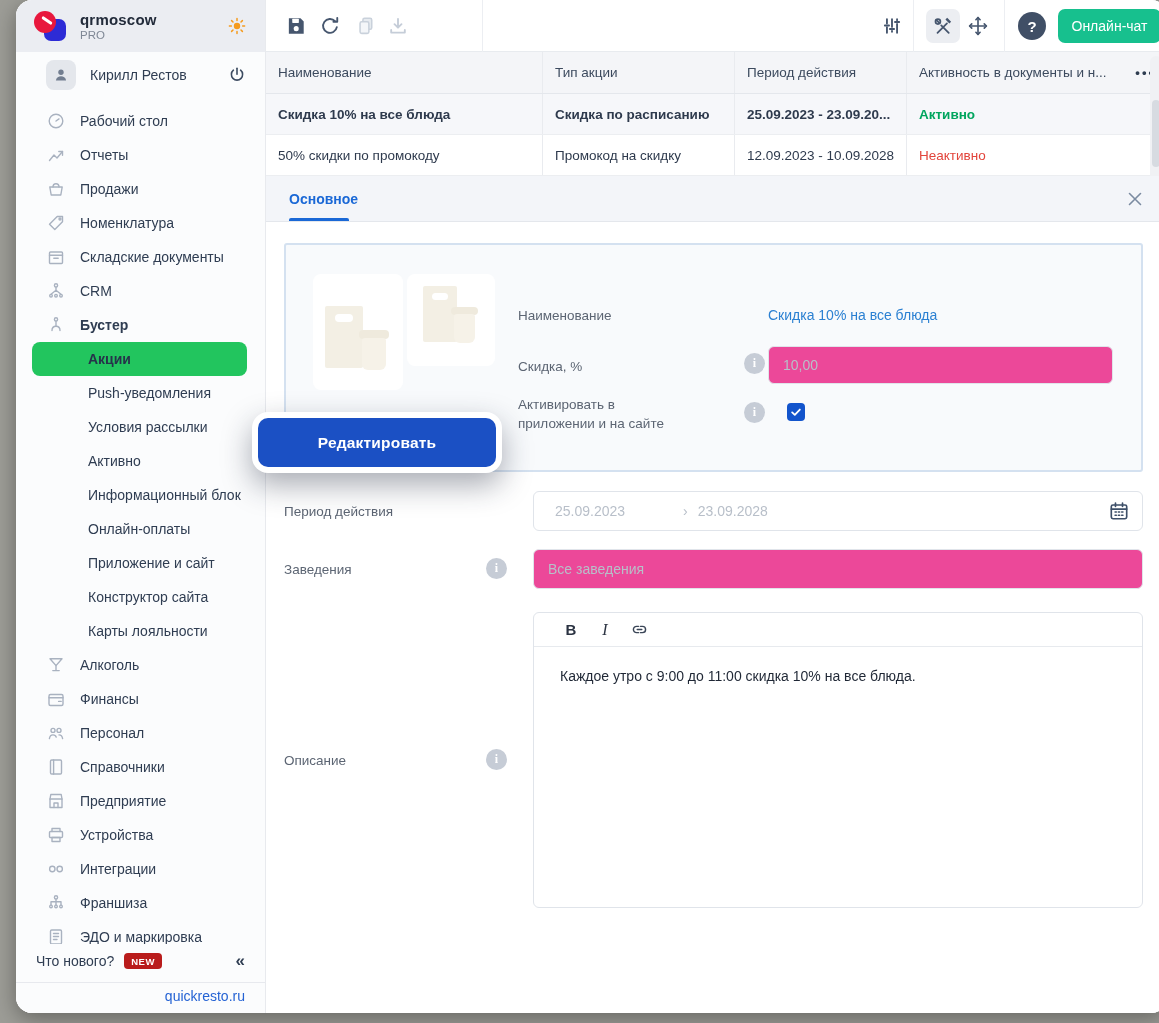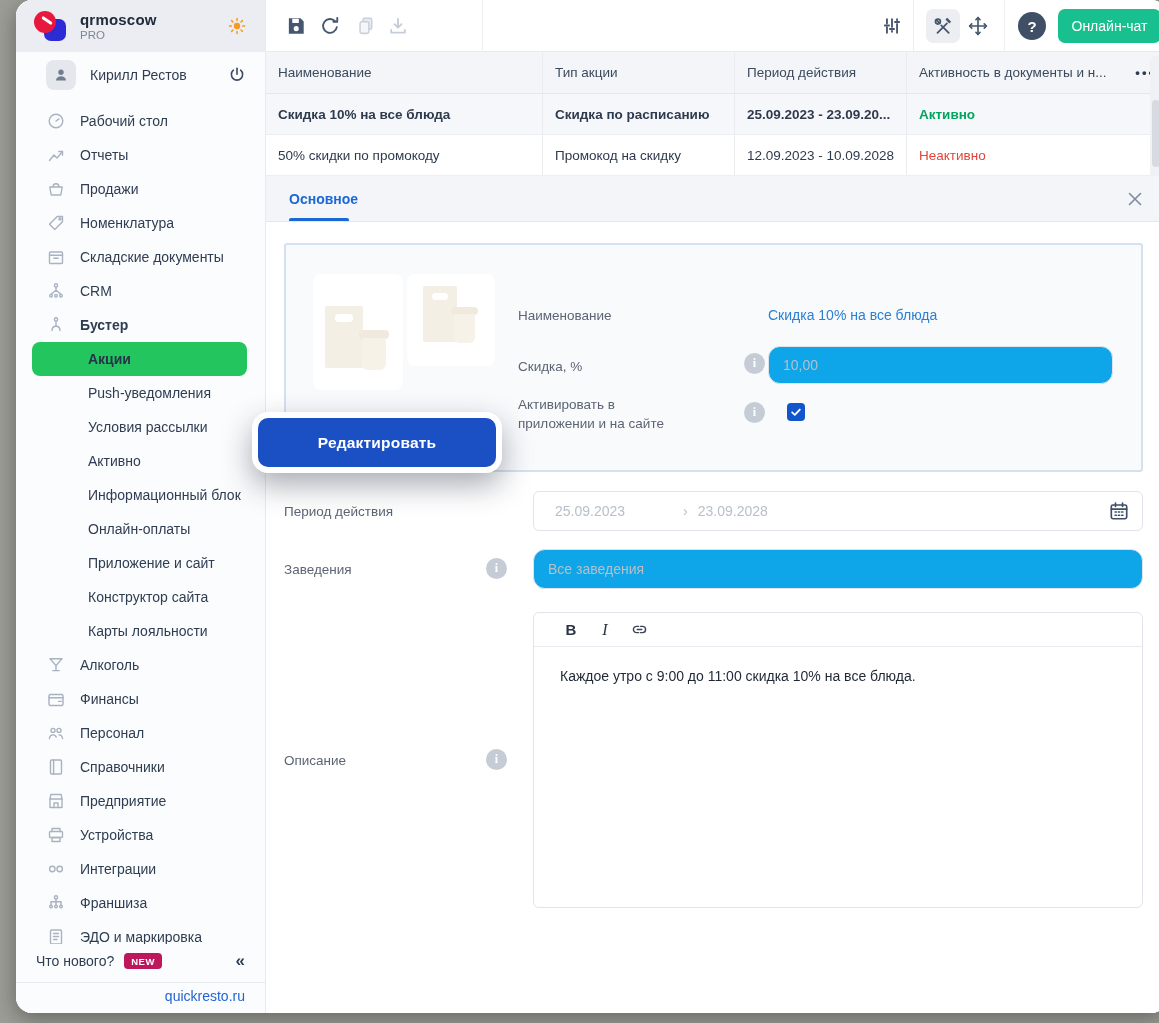"10,00" .txt-input { background: #0ea5e9 -> #ec4899; border-radius: 12px -> 6px }
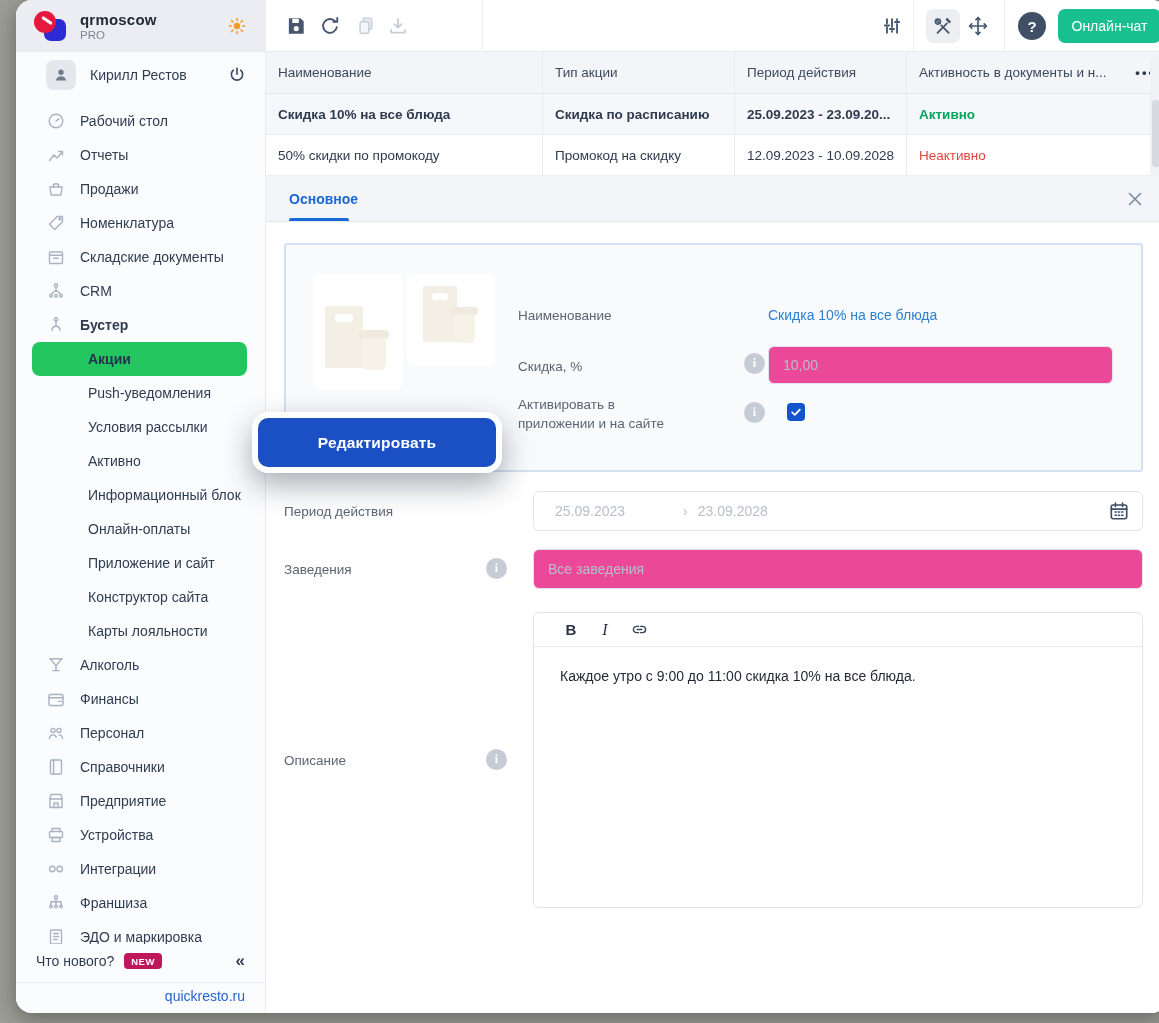"NEW" .new-badge { background: #be185d -> #b91c1c }
